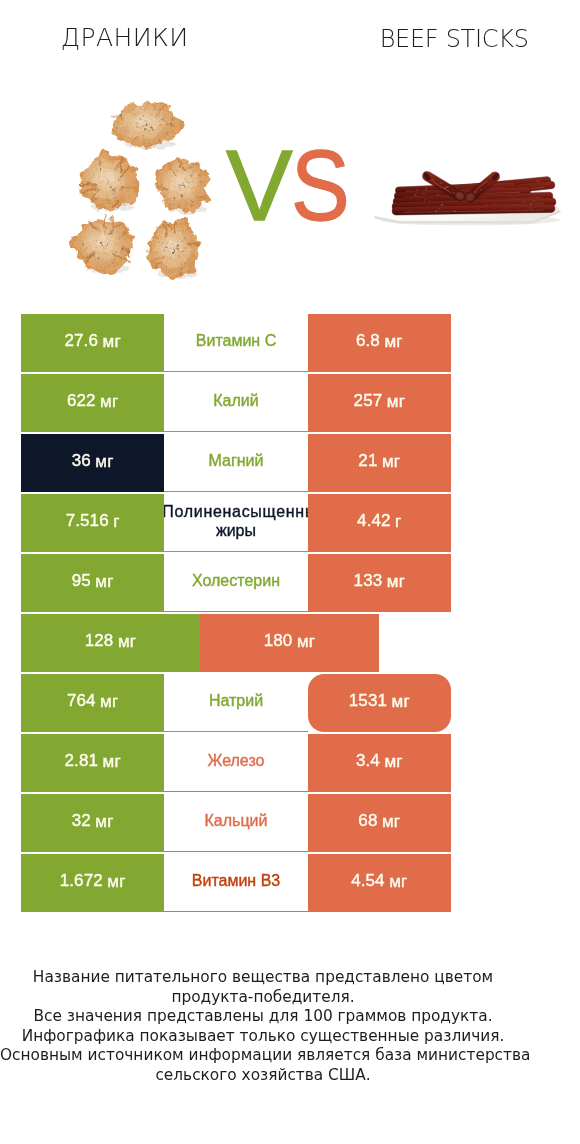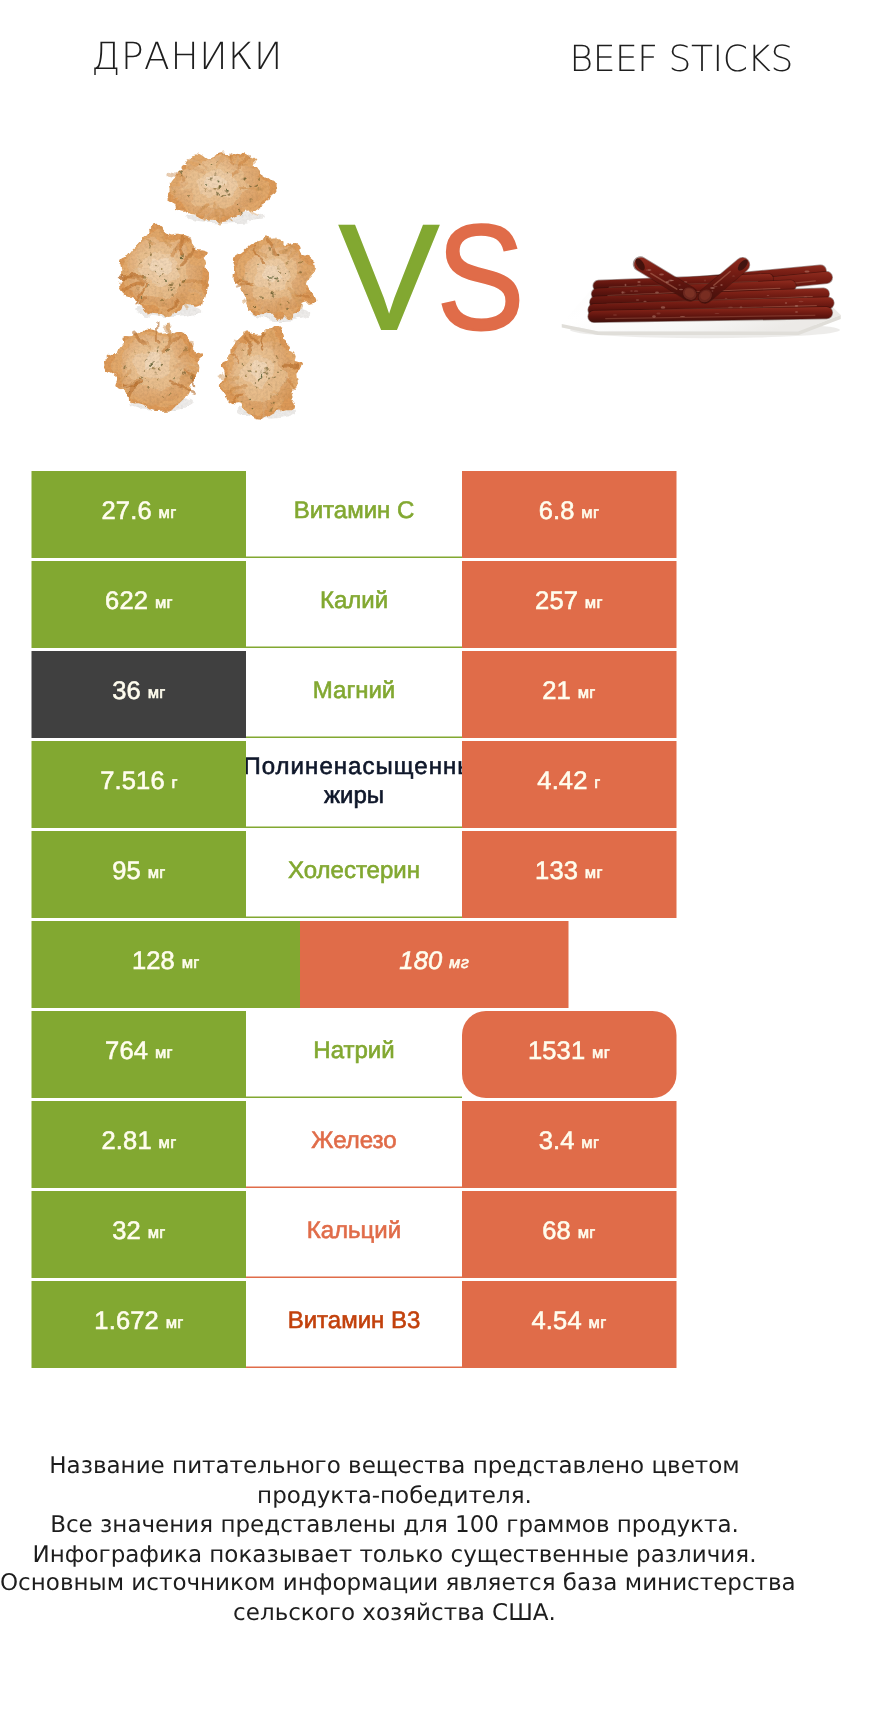"мг" .cl .unit,.cr .unit { font-size: 11px -> 17px }
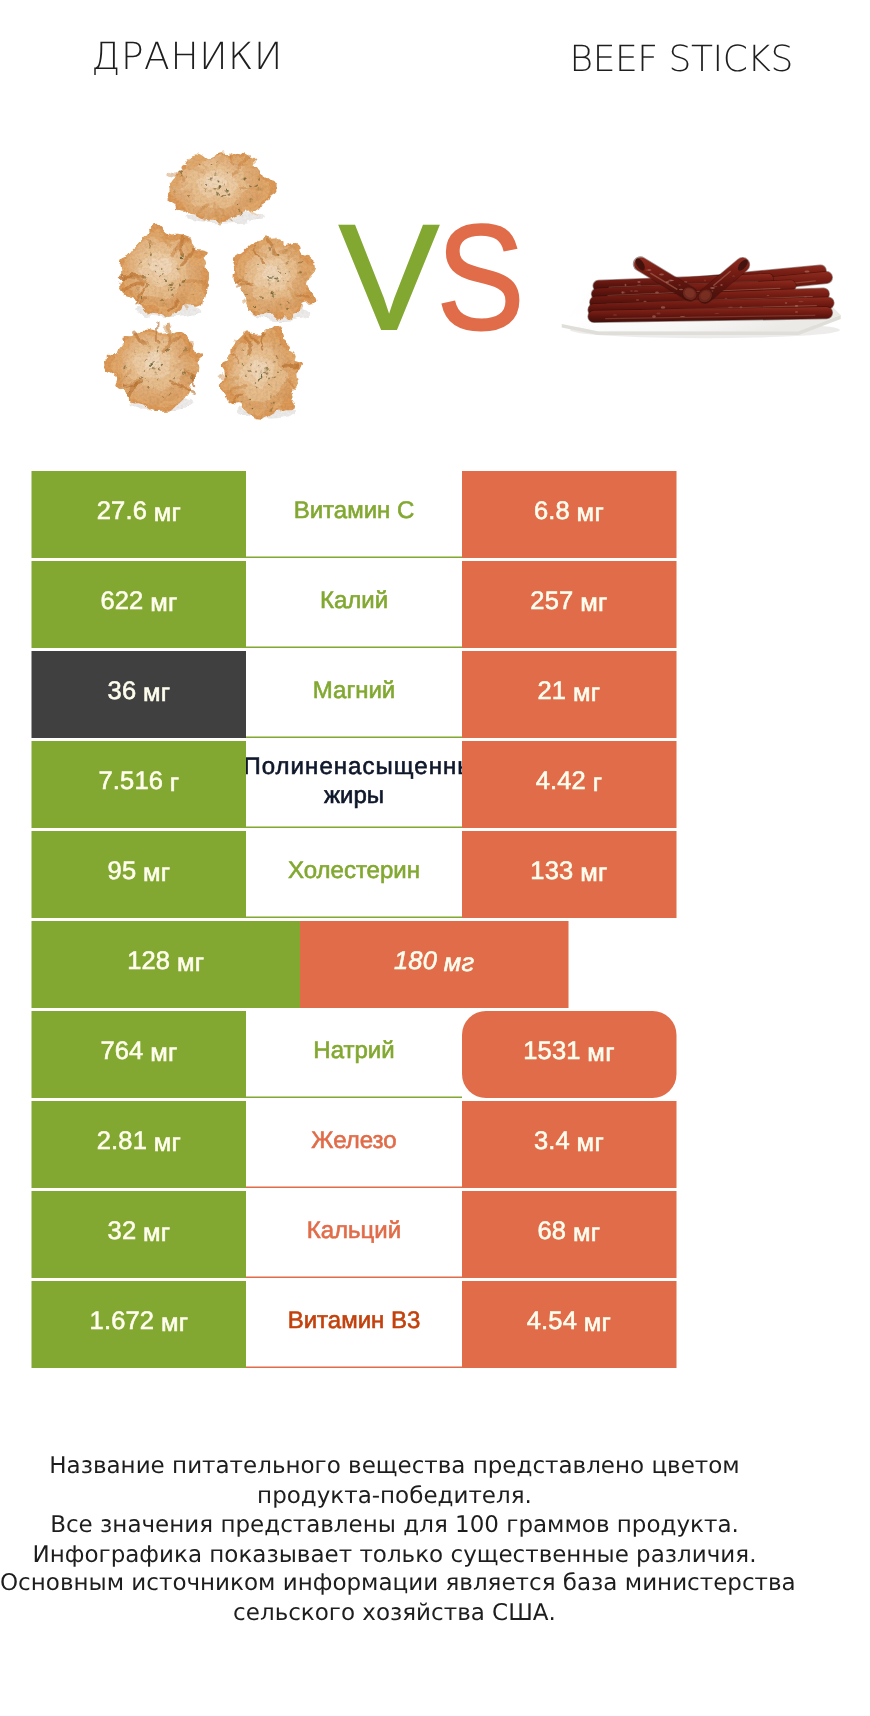"36" div.cl { background: #404040 -> #0f172a }
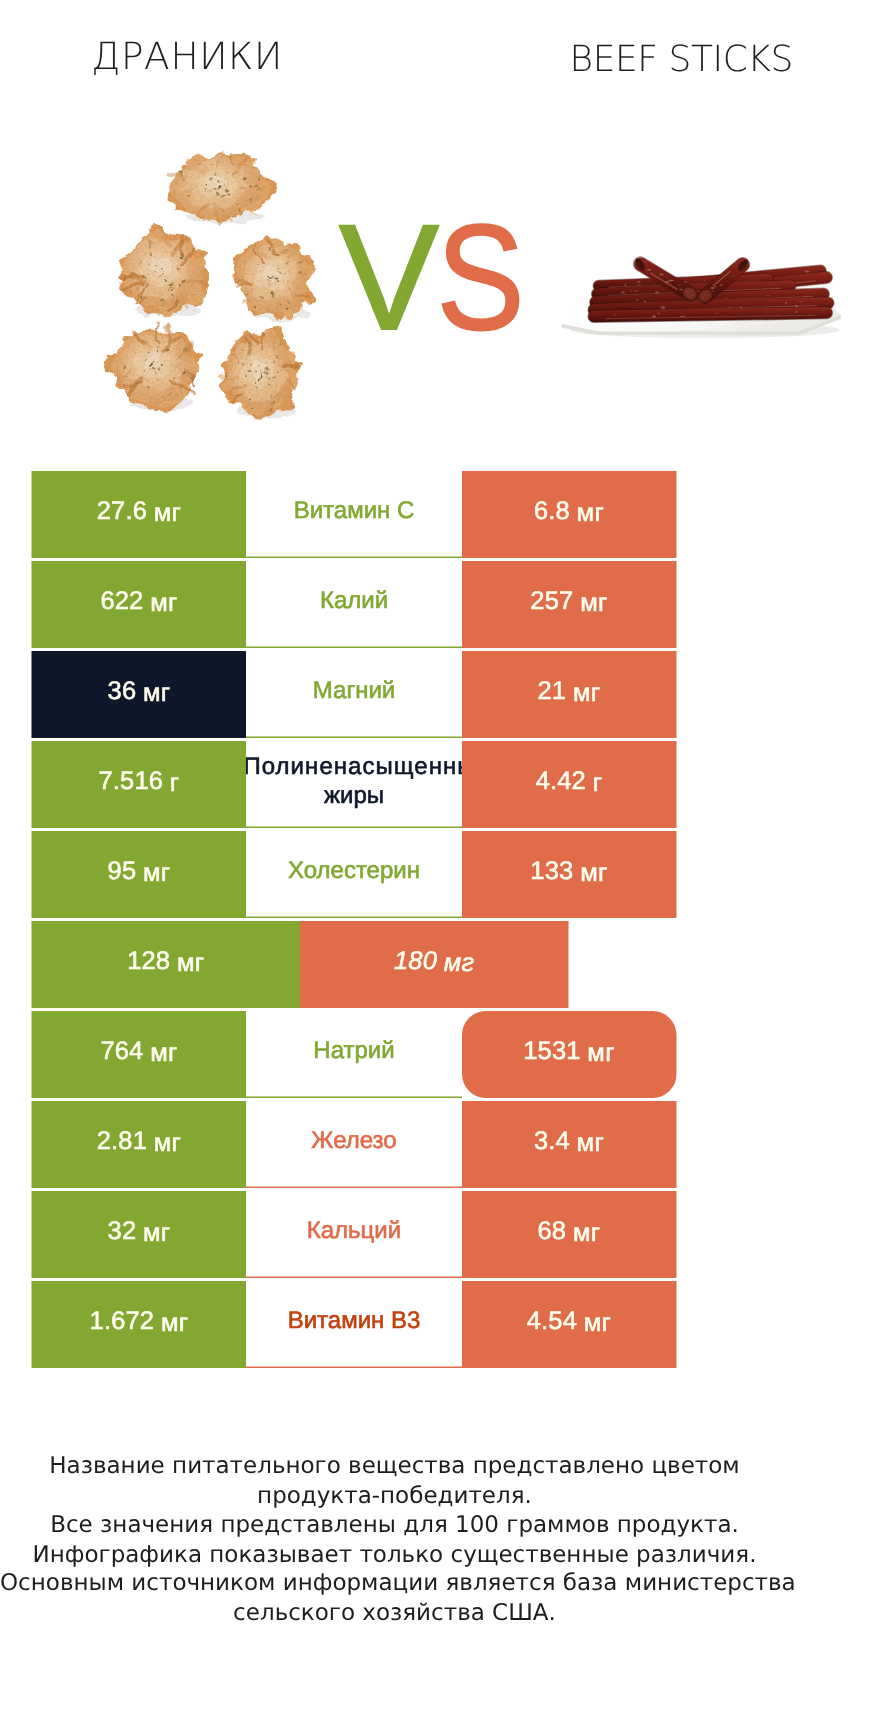"180" div.cr { font-style: italic -> none }
